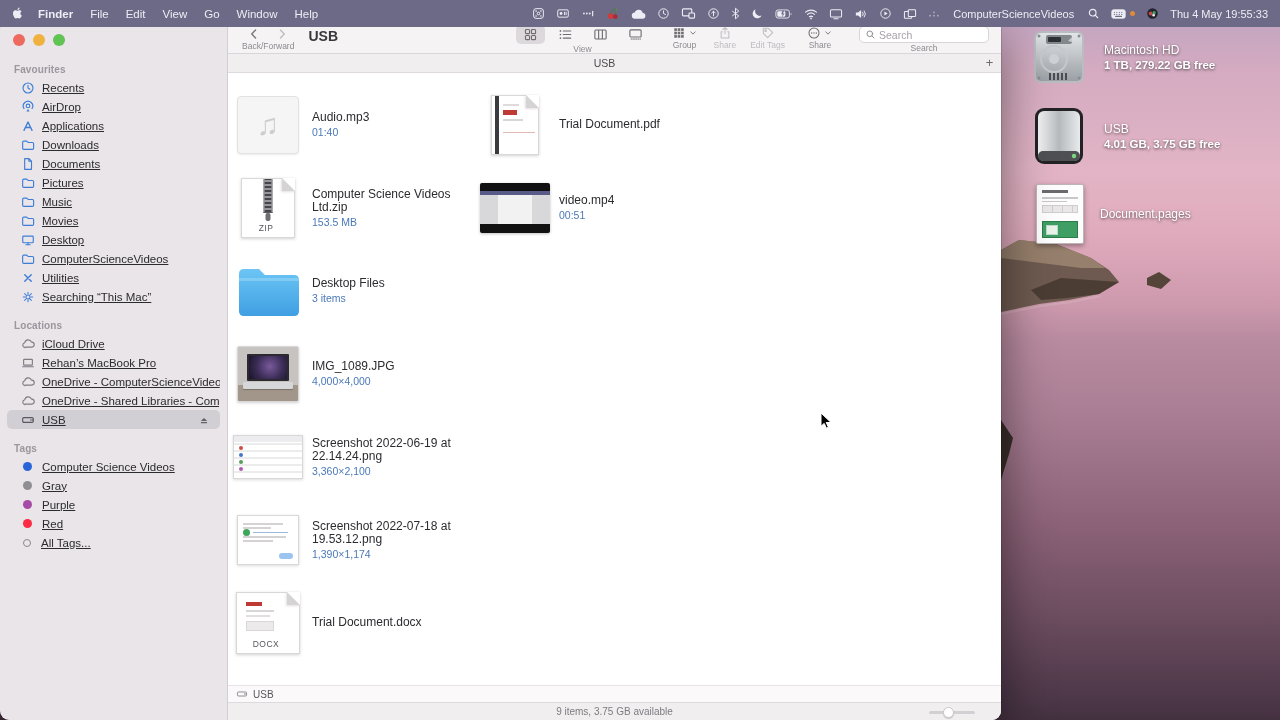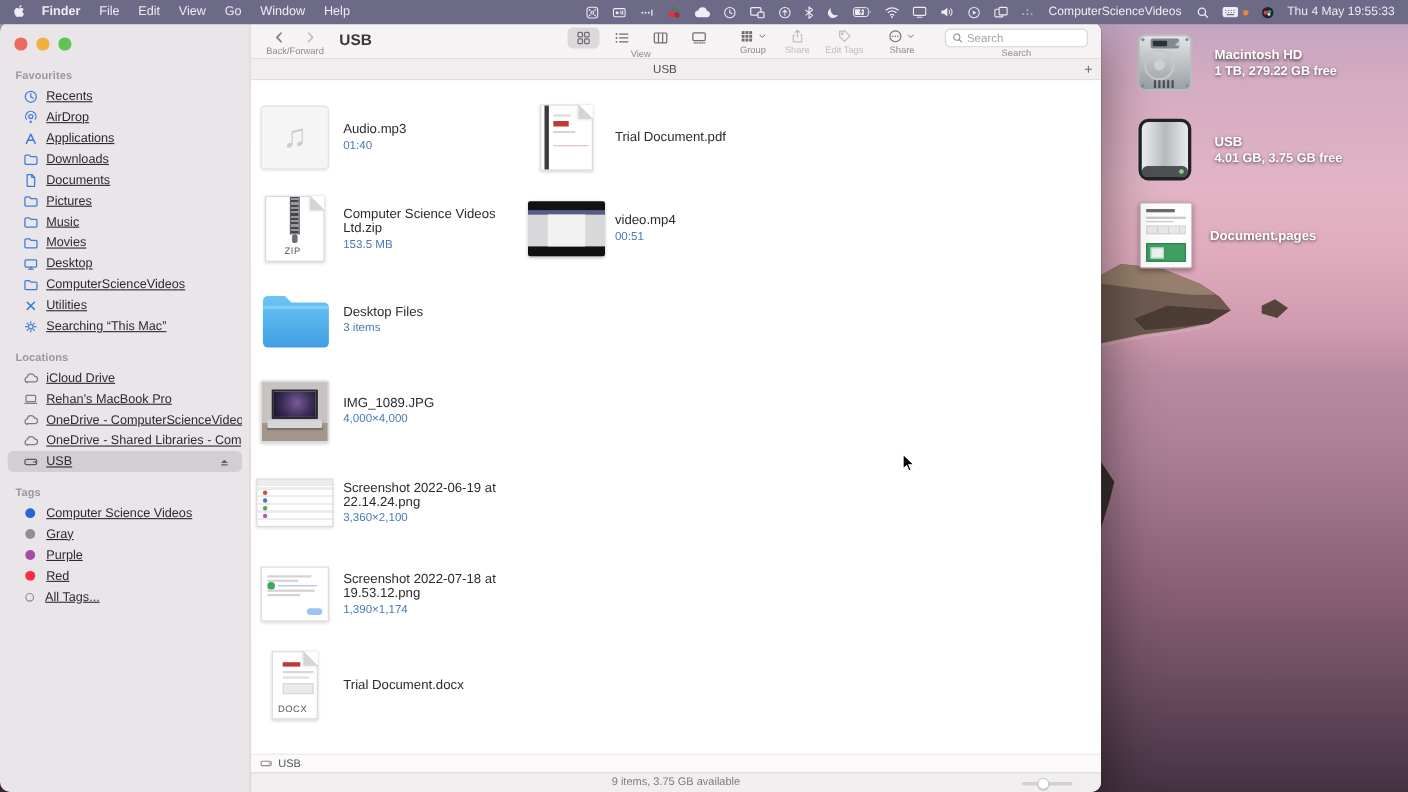"Finder" .menubar { height: 22px -> 27px }
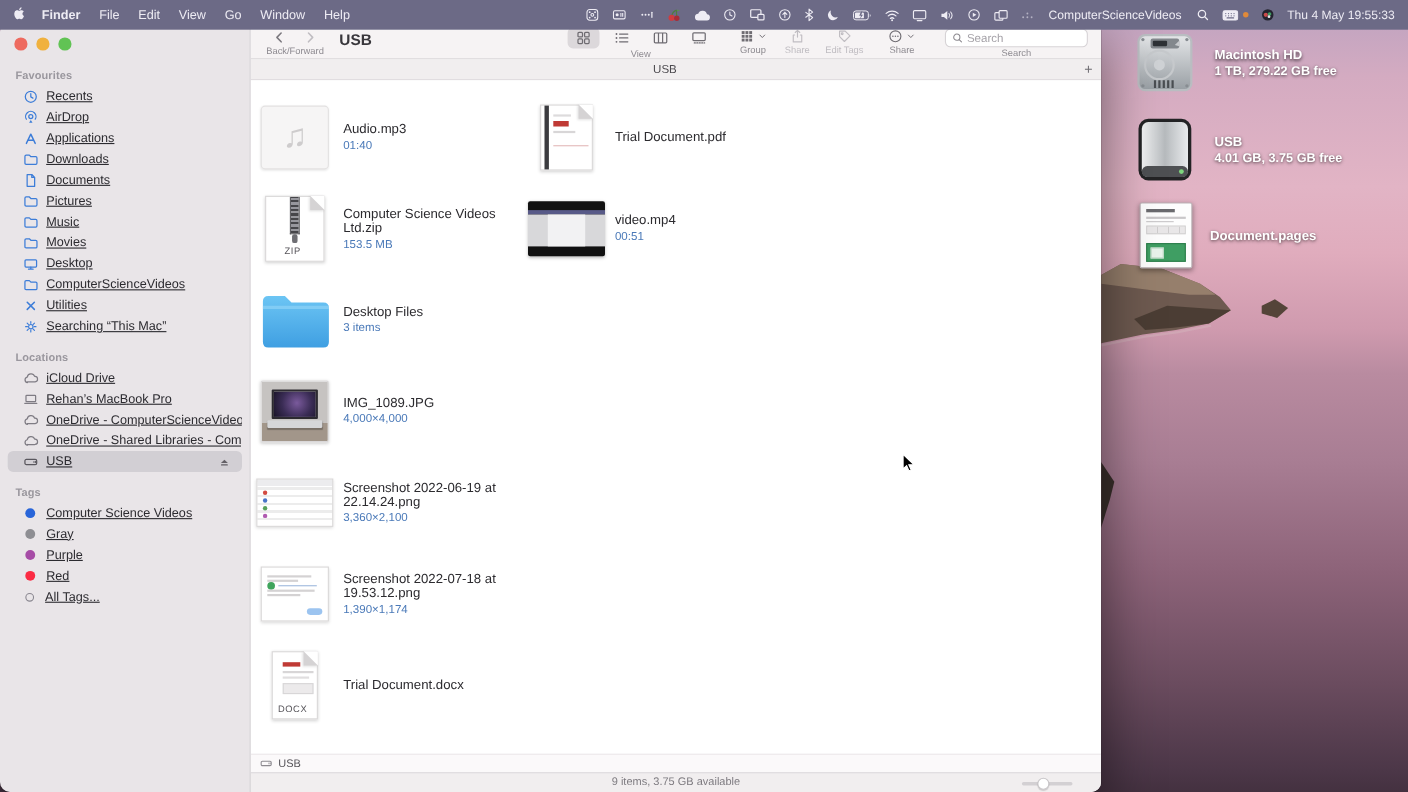"Macintosh HD" .dlabel .nm { font-weight: 700 -> 400 }
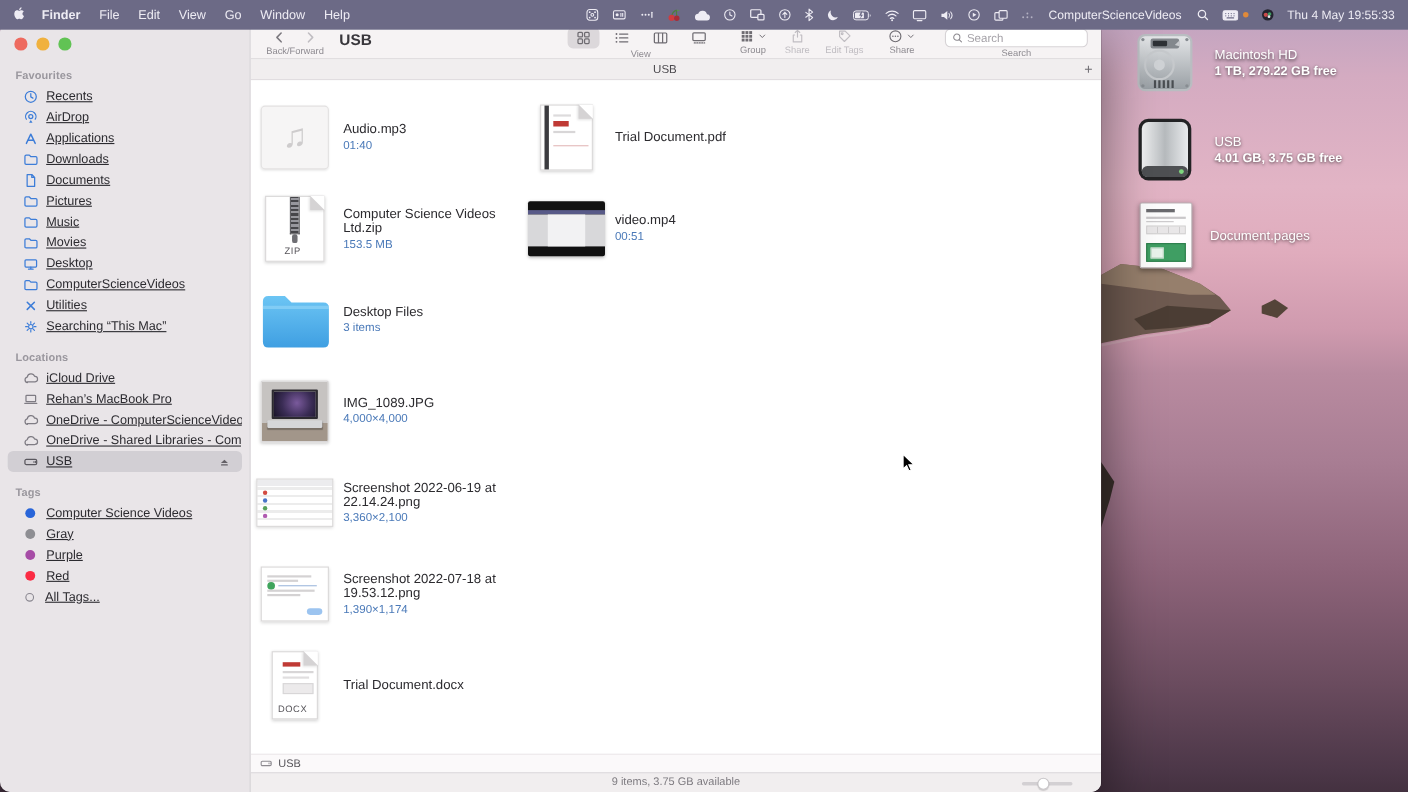"DOCX" .t-docx { width: 42px -> 64px }
